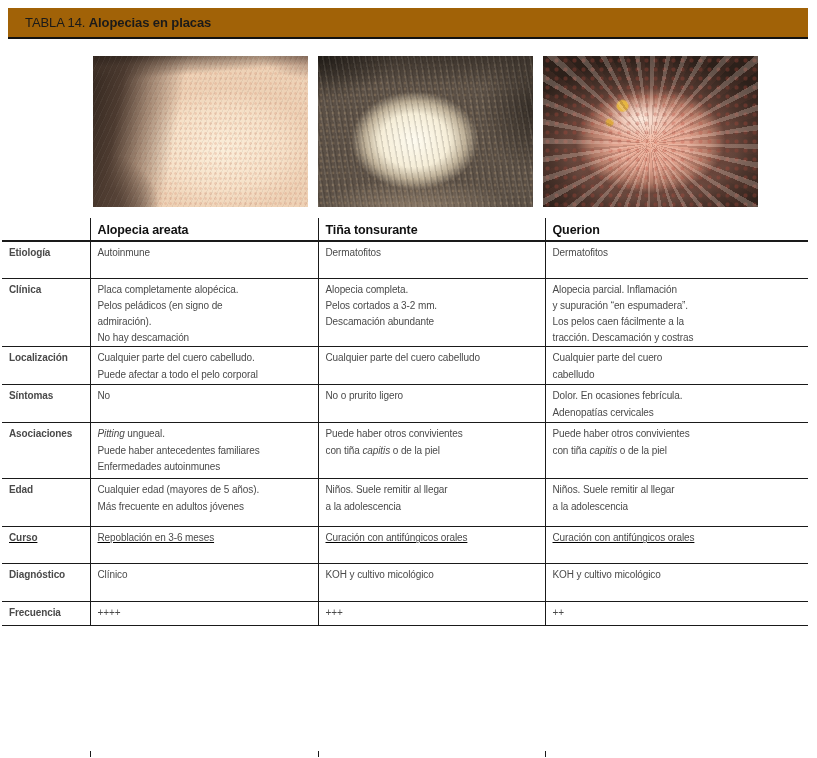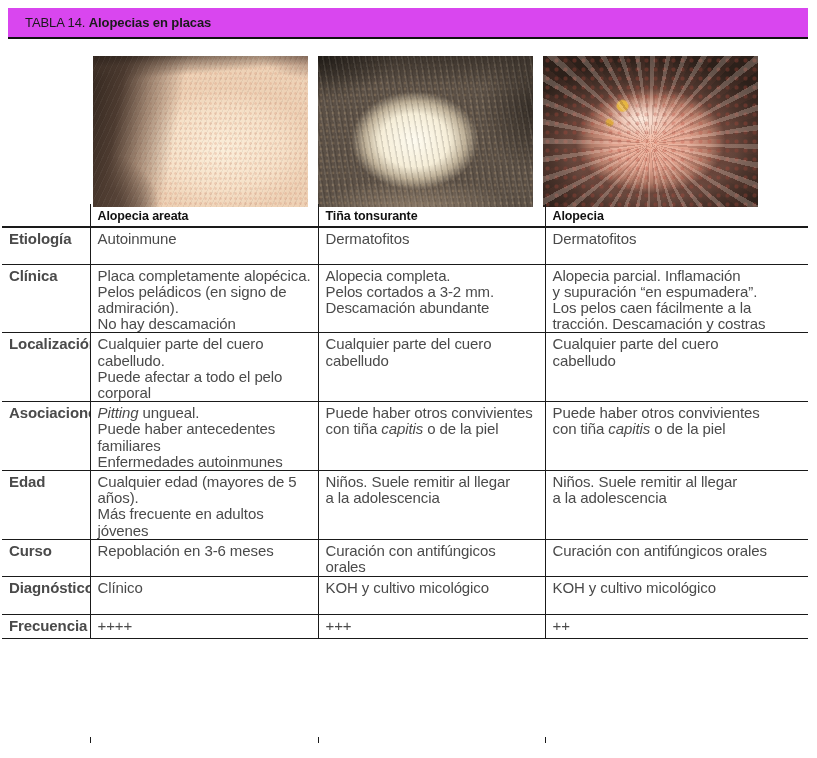"TABLA 14." .titlebar { background: #d946ef -> #a16207 }
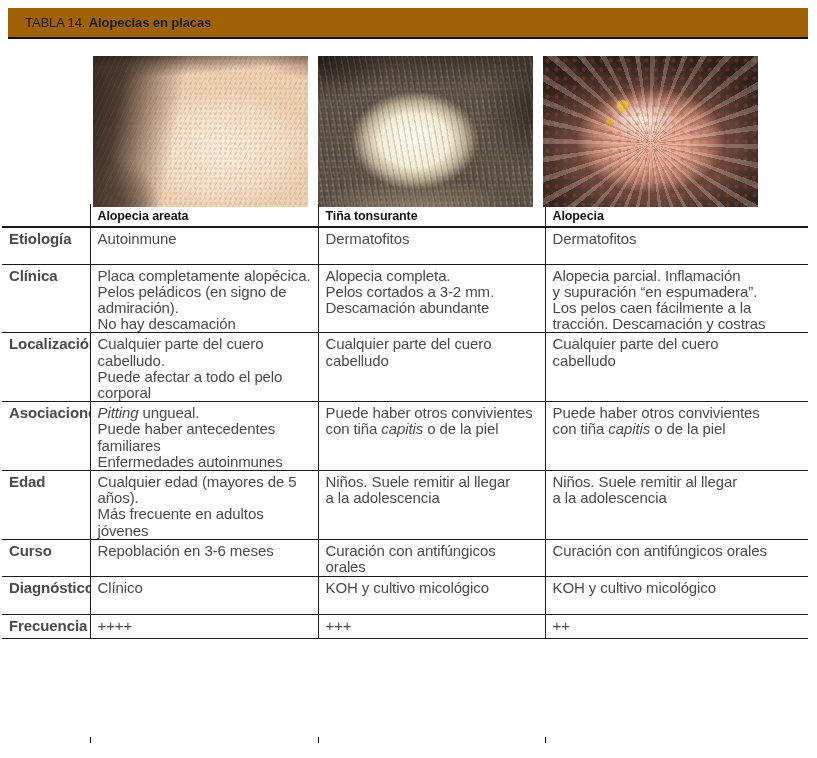"Alopecia areata" .tbl-wrap { top: 204px -> 218px }
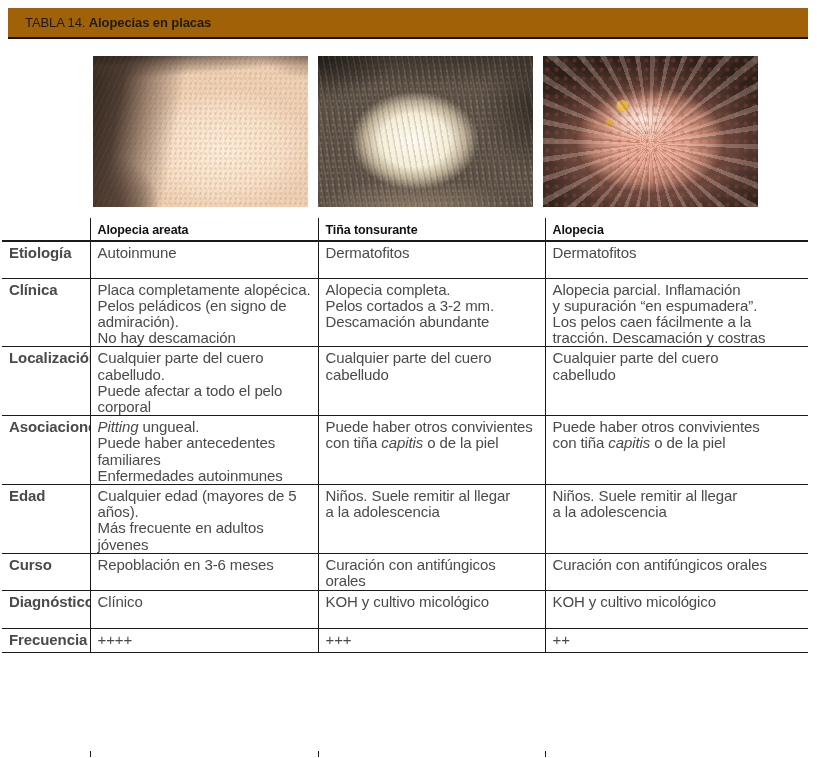"Alopecia" td.c { text: Alopecia -> Querion }
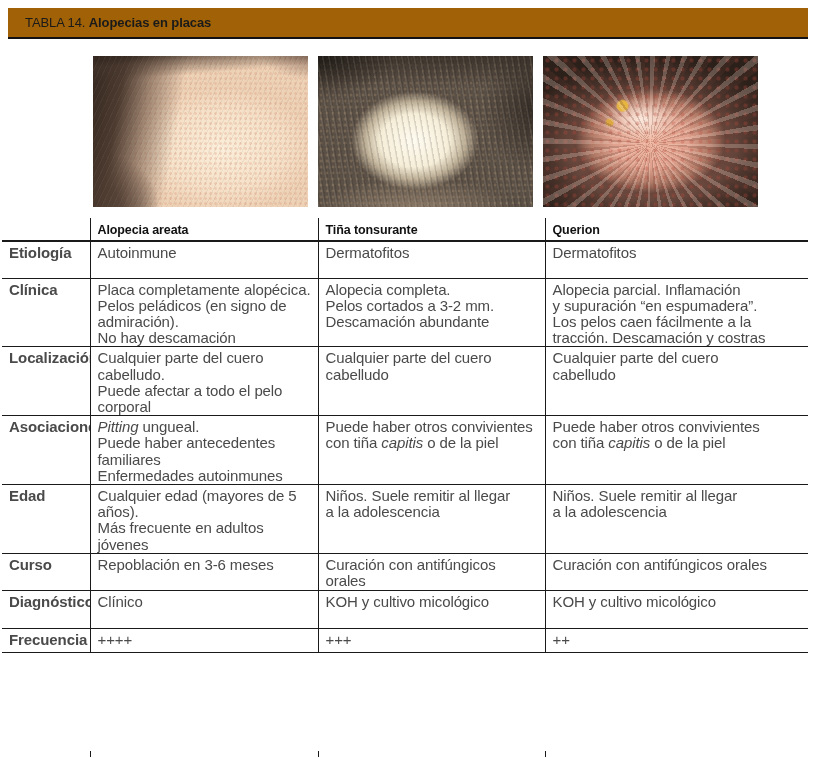"Etiología" table.main td { font-size: 15px -> 10px }
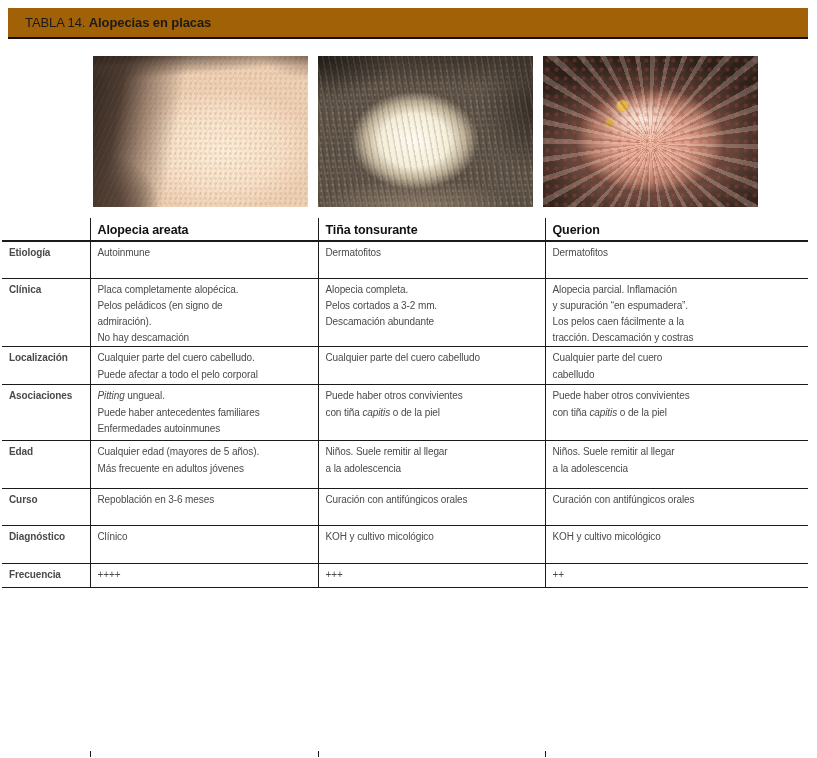"Síntomas" tr.row { html: none -> <tr> <td>Síntomas</td> <td>No</td> <td>No o prurito ligero</td> <td>Dolor. En ocasiones febrícula. Adenopatías cervicales</td> </tr> }
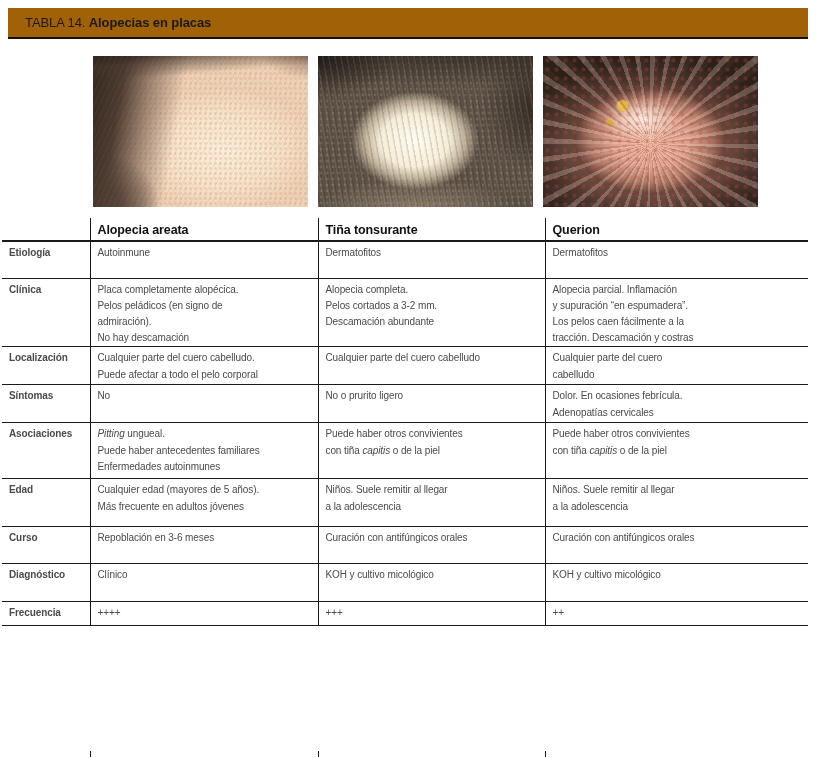"Curso" tr.r-curso { text-decoration: none -> underline }
